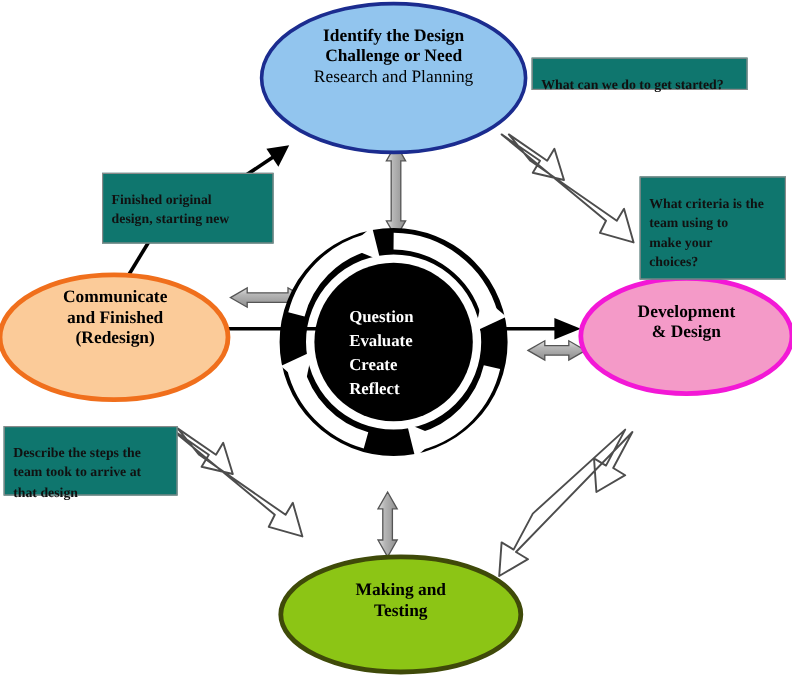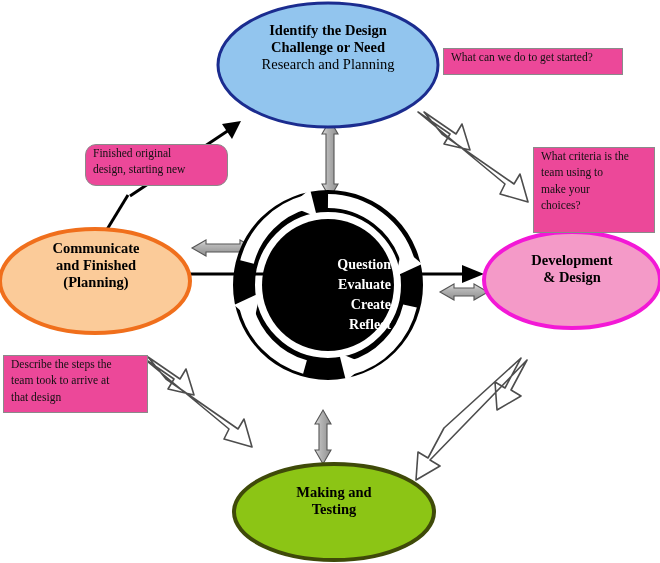"What can we do to" .note { background: #ec4899 -> #0f766e; font-weight: none -> bold; padding: 0 6px 4px 7px -> 14px 6px 4px 7px }
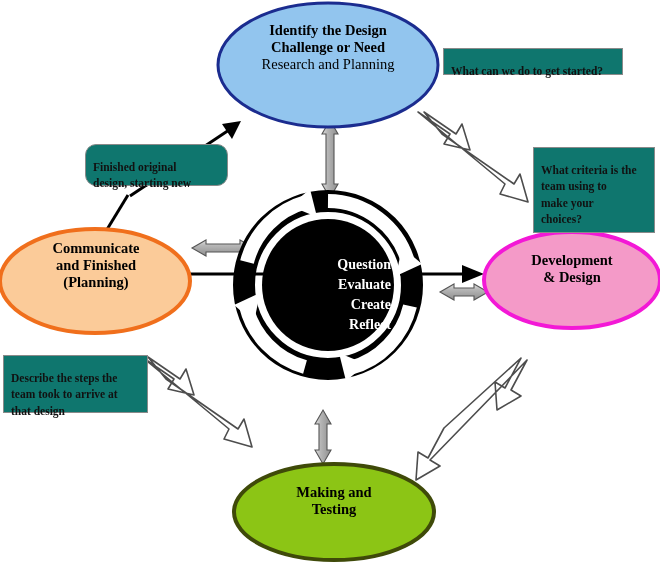"Finished original" div.note { border-radius: 11px -> none; height: 42px -> 59px }
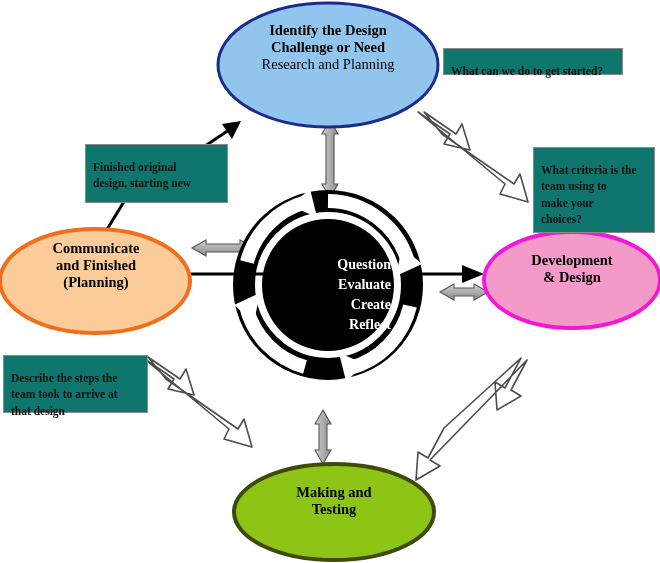"Question" .center-text { text-align: right -> left }
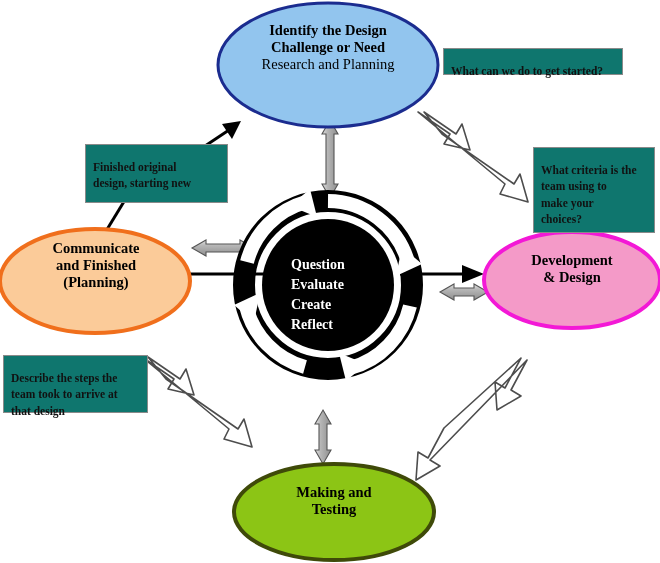"(Planning)" span { text: Planning -> Redesign }
